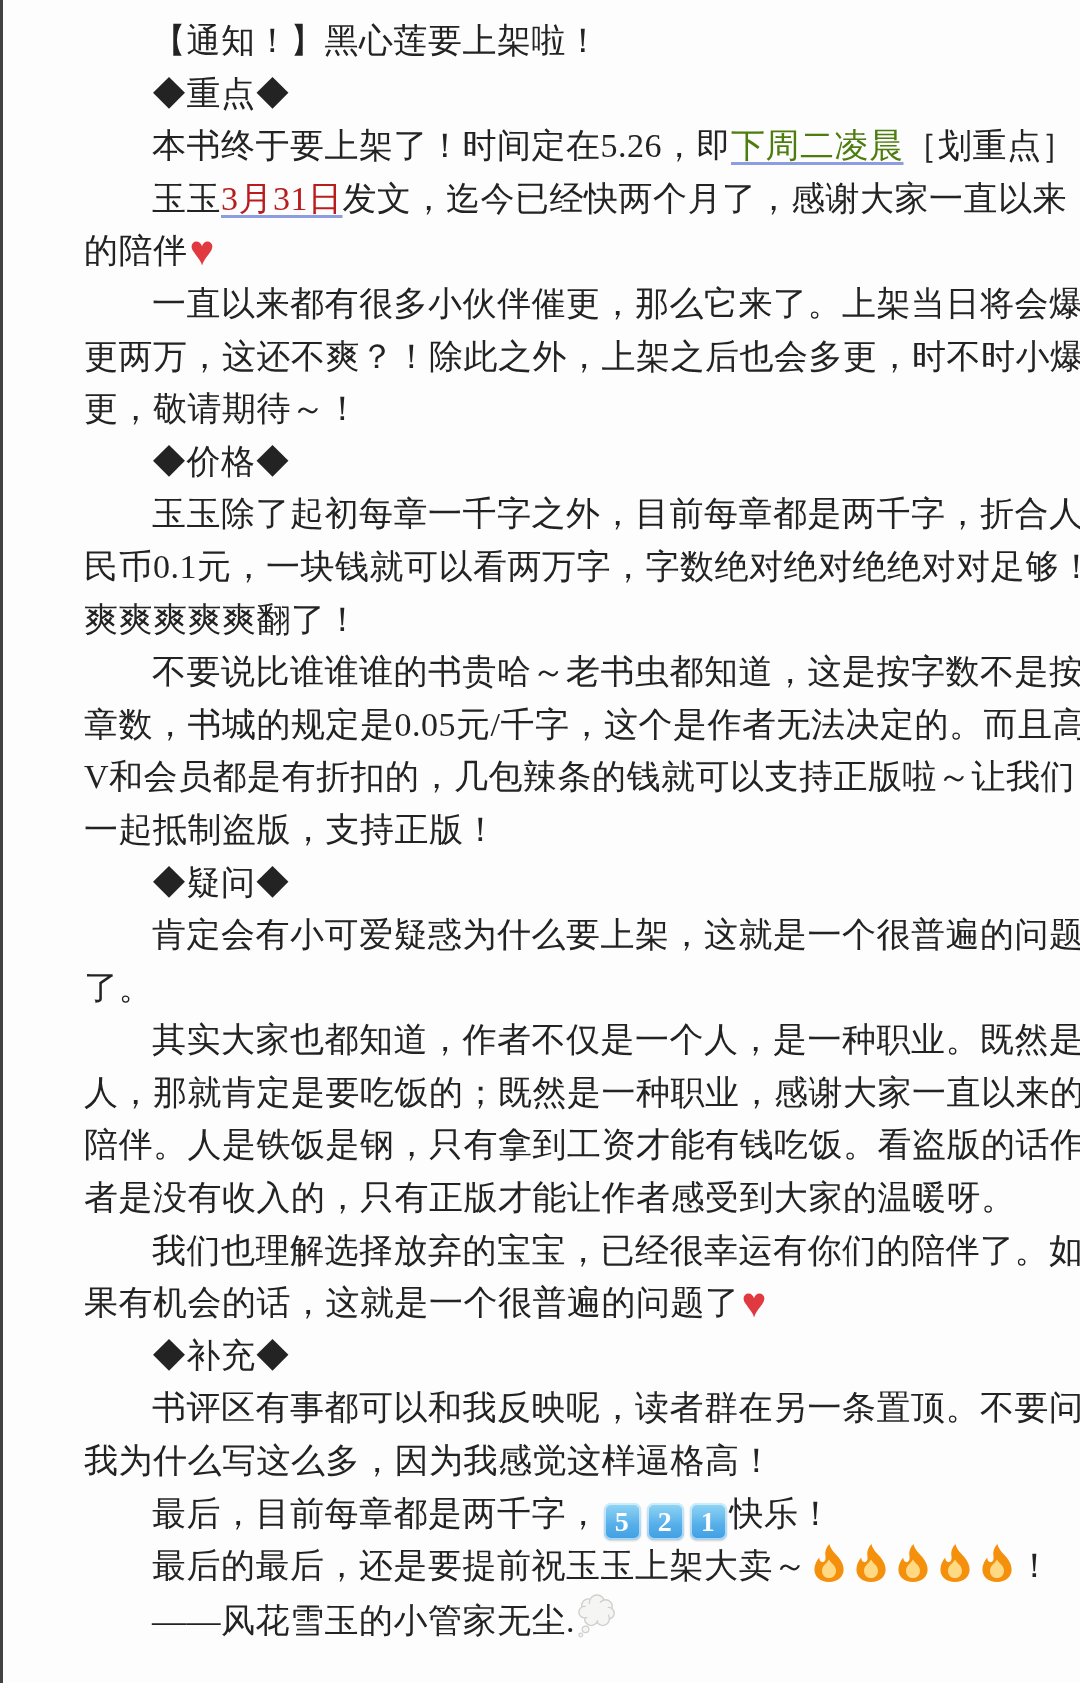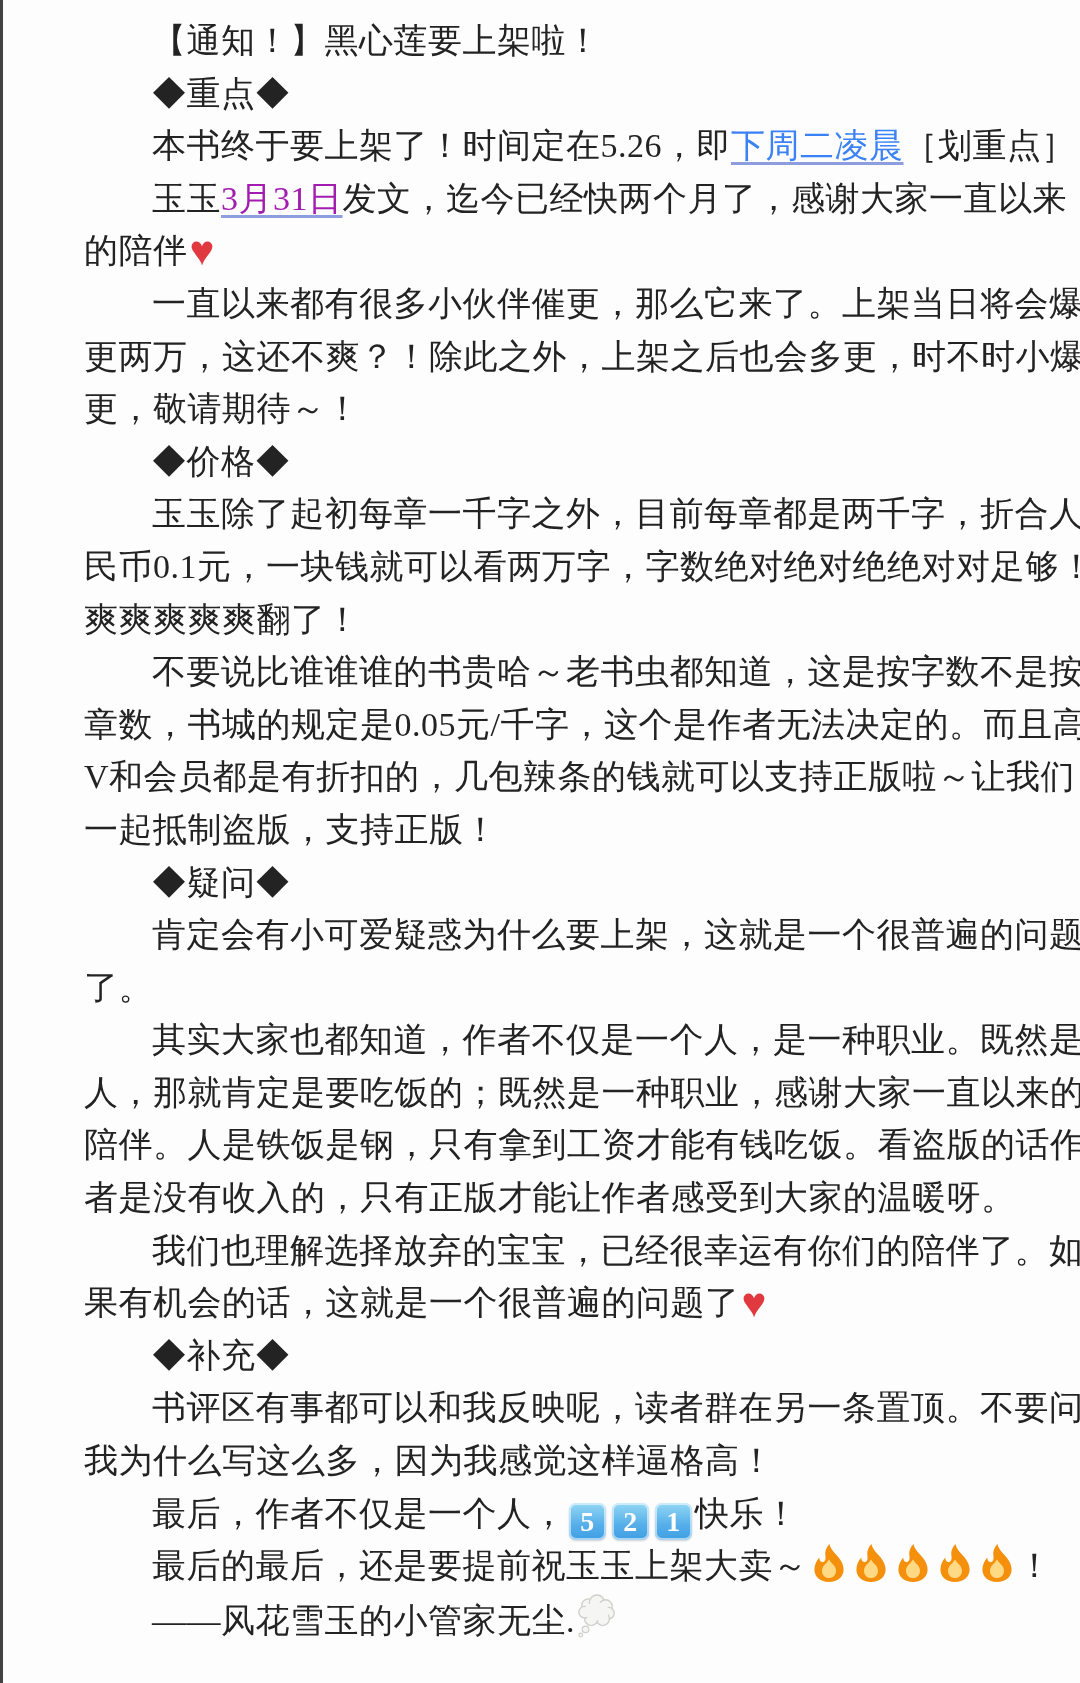"下周二凌晨" a.inline-link { color: #3b82f6 -> #4d7c0f }
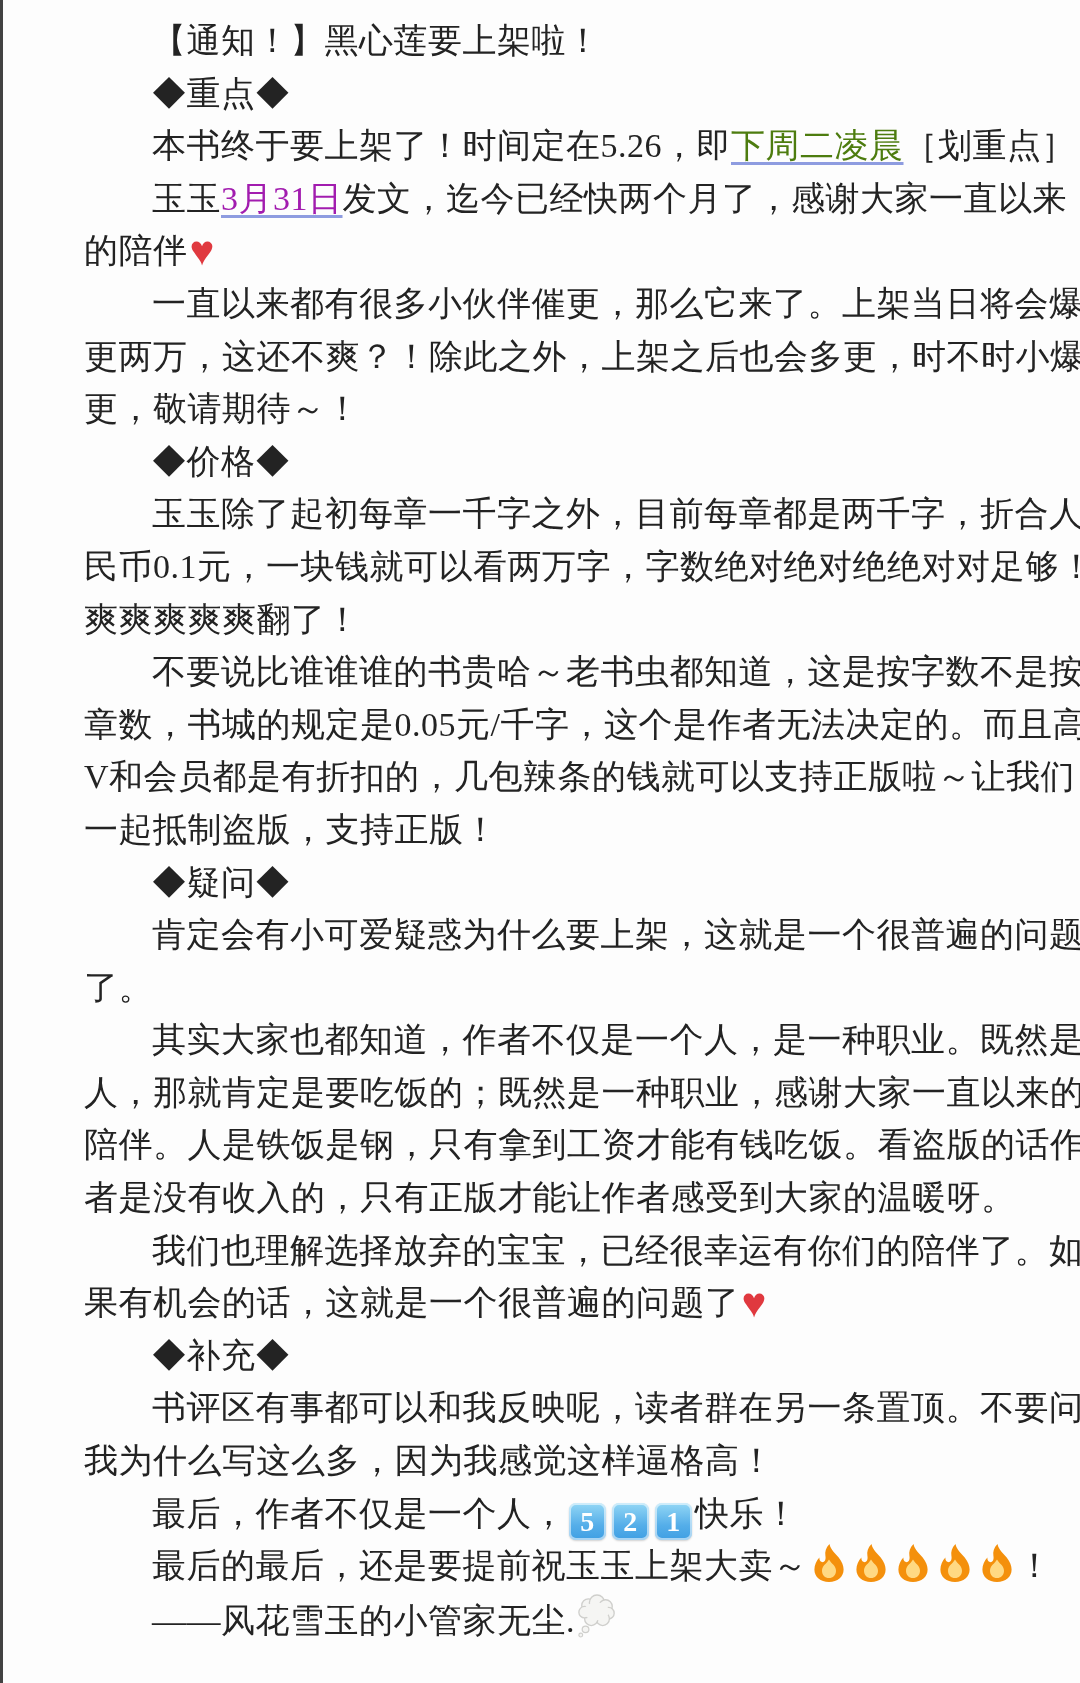"3月31日" a.inline-link { color: #a21caf -> #b91c1c }
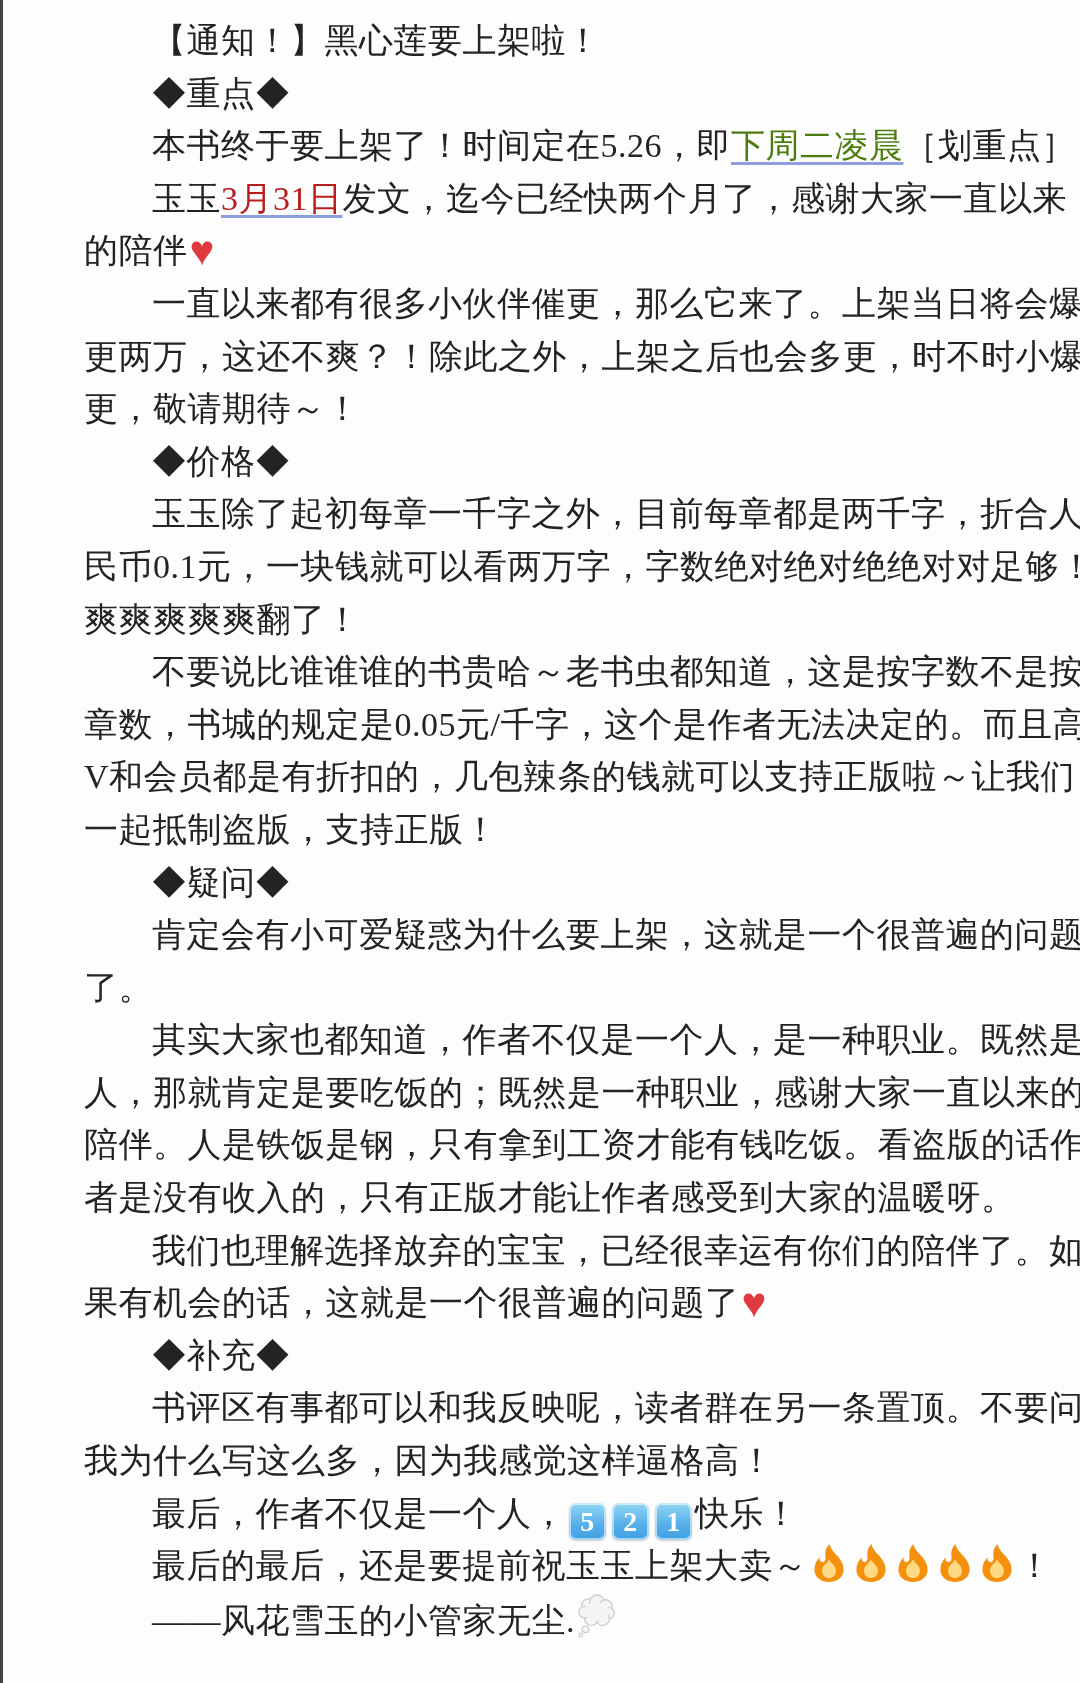"最后，作者不仅是一个人，" span { text: 作者不仅是一个人 -> 目前每章都是两千字 }
